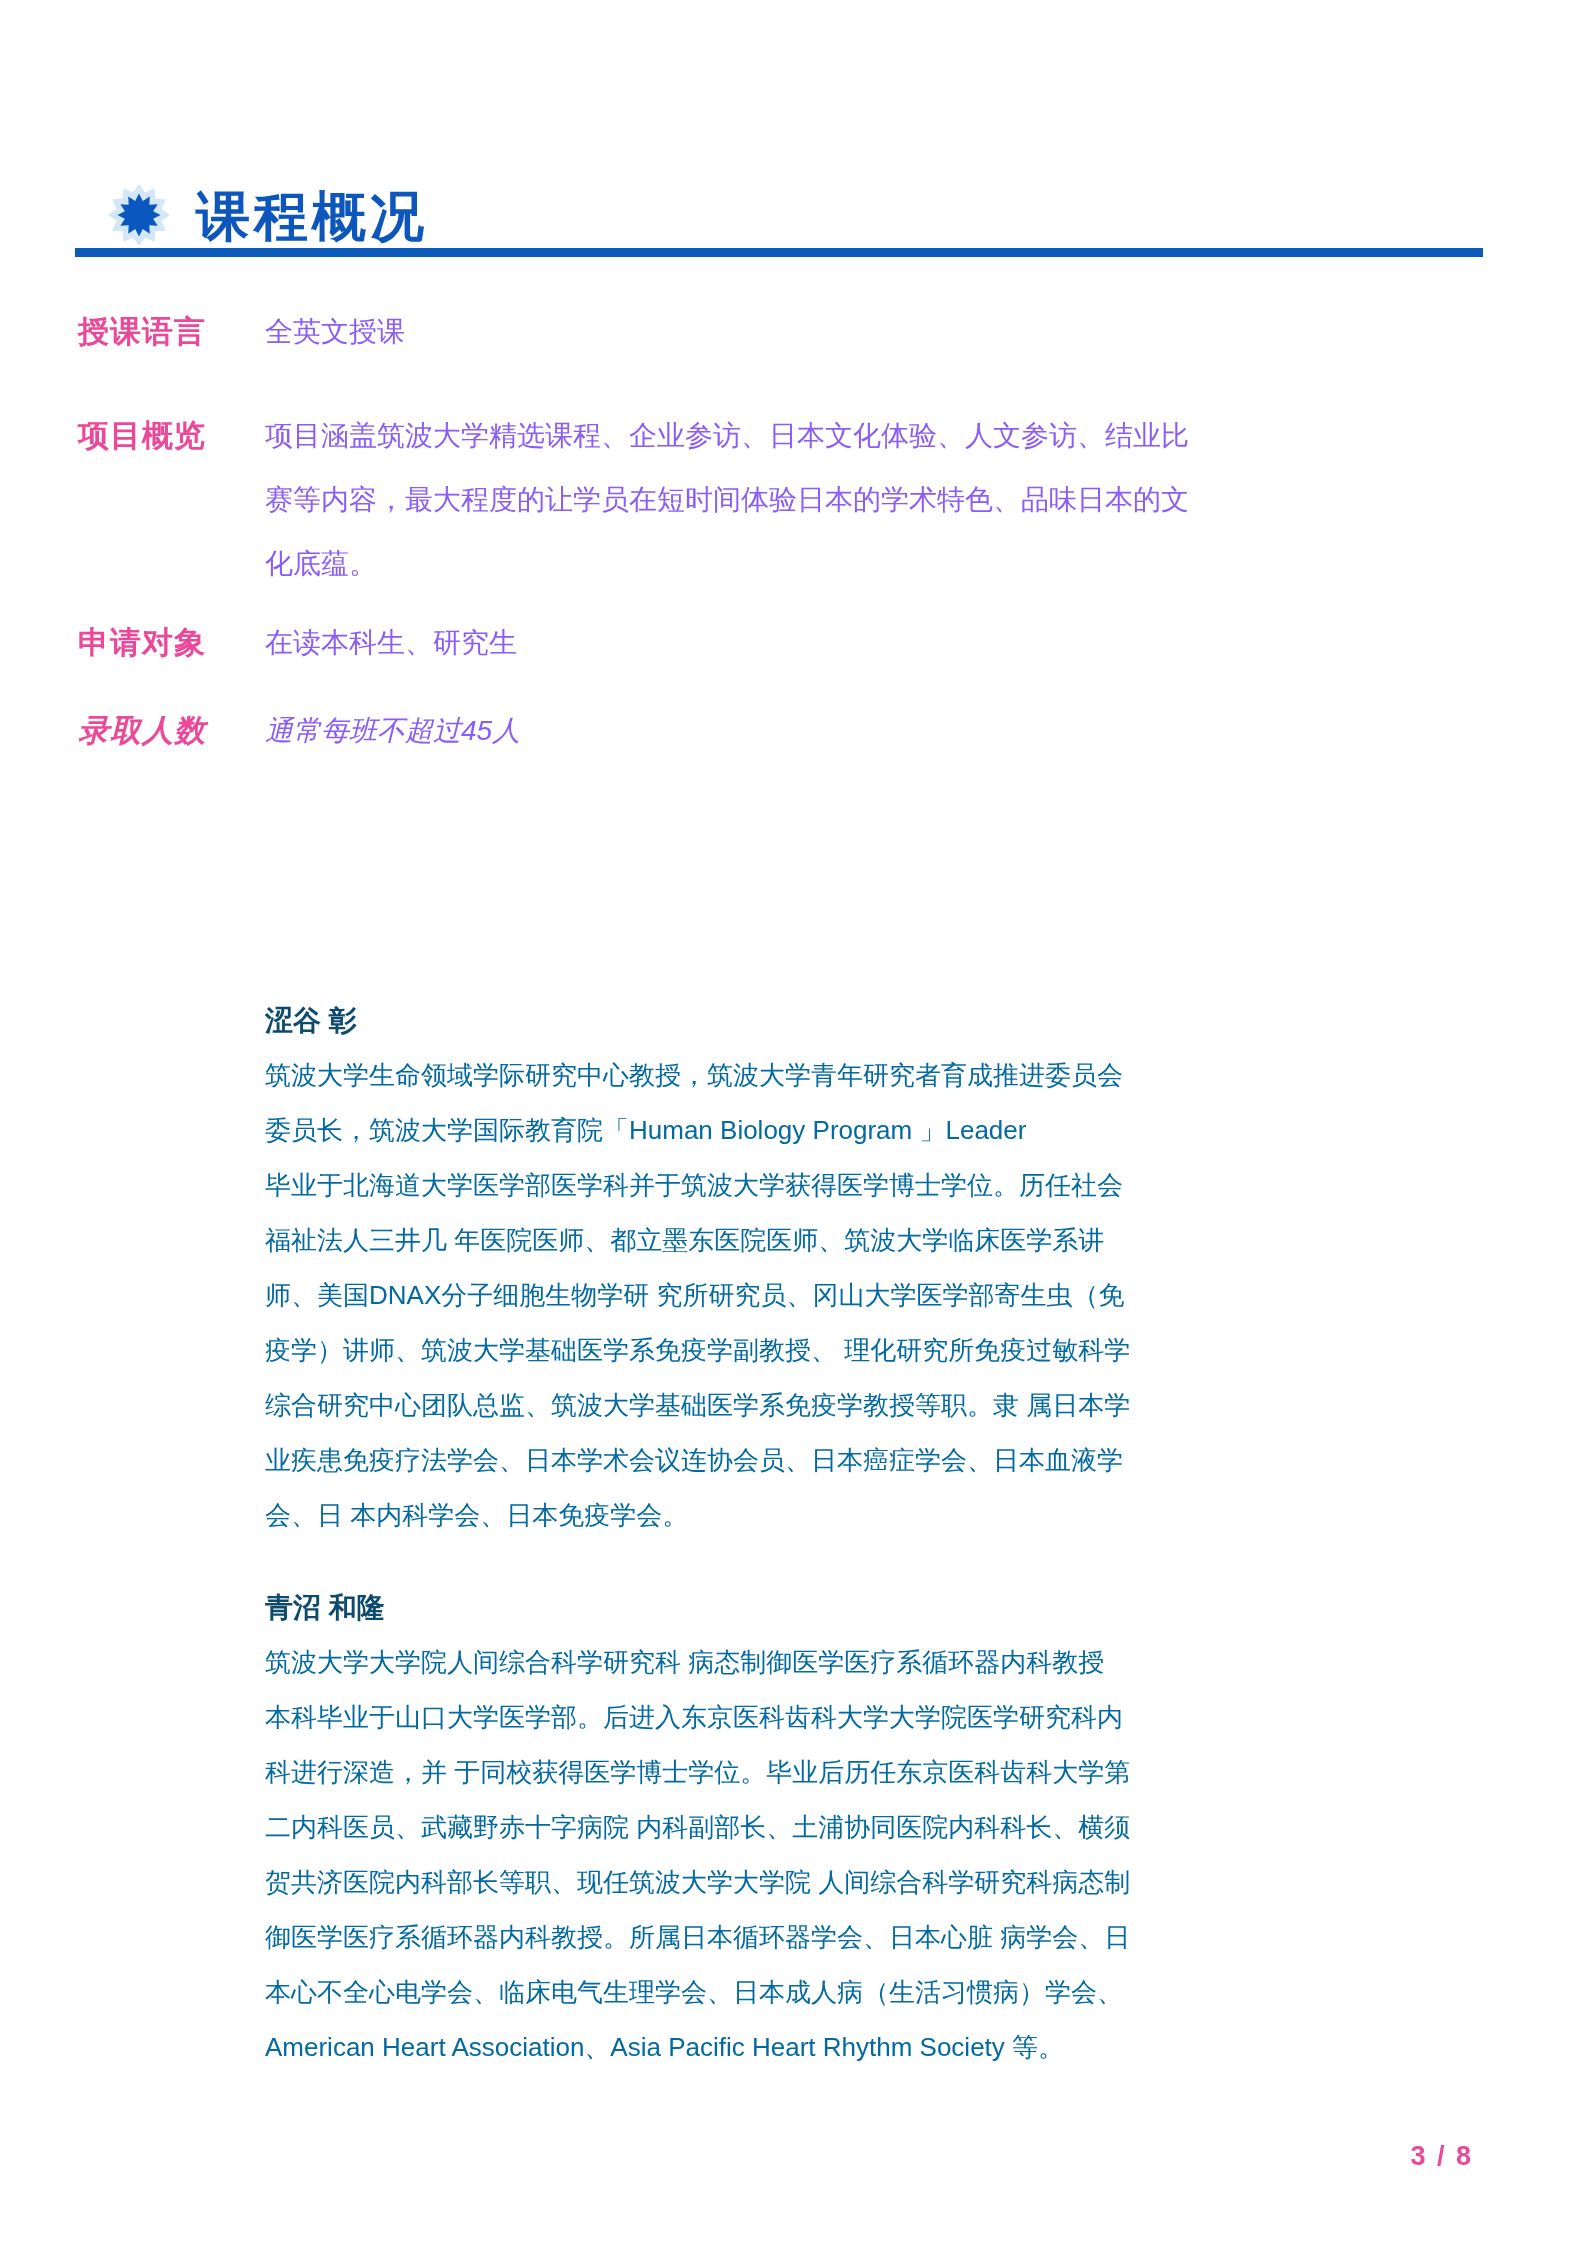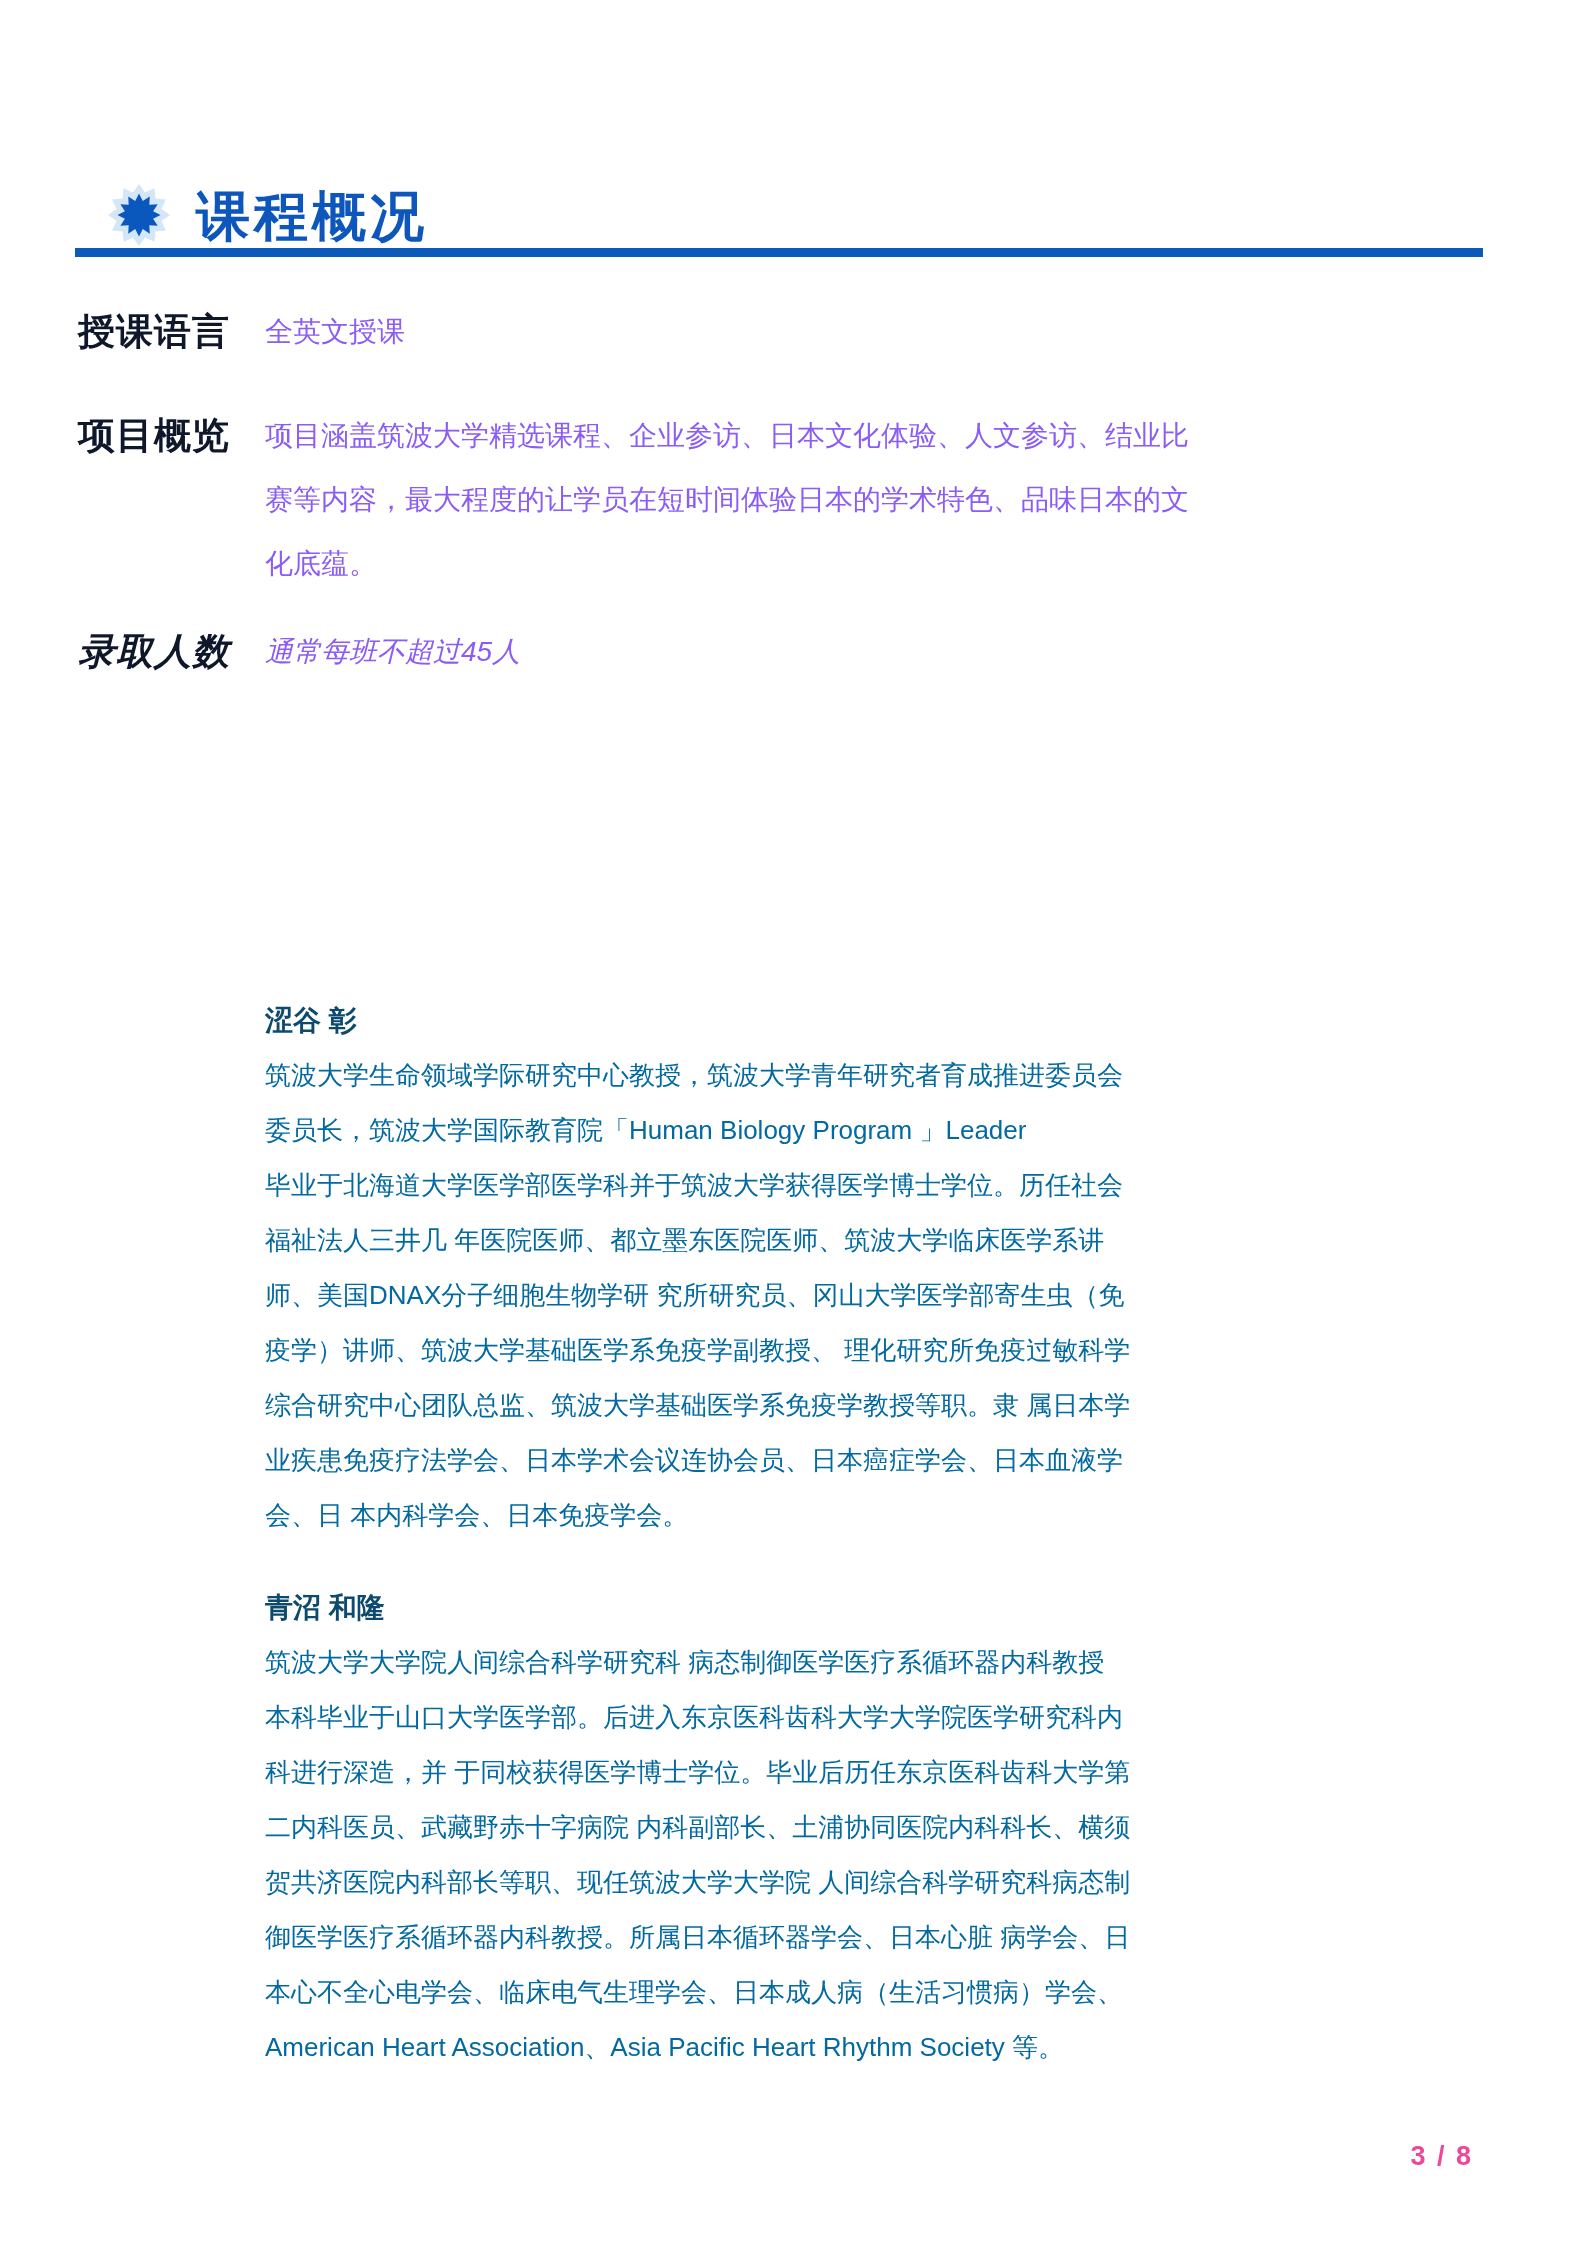"授课语言" .row-label { color: #0f172a -> #ec4899; font-size: 37px -> 31px }
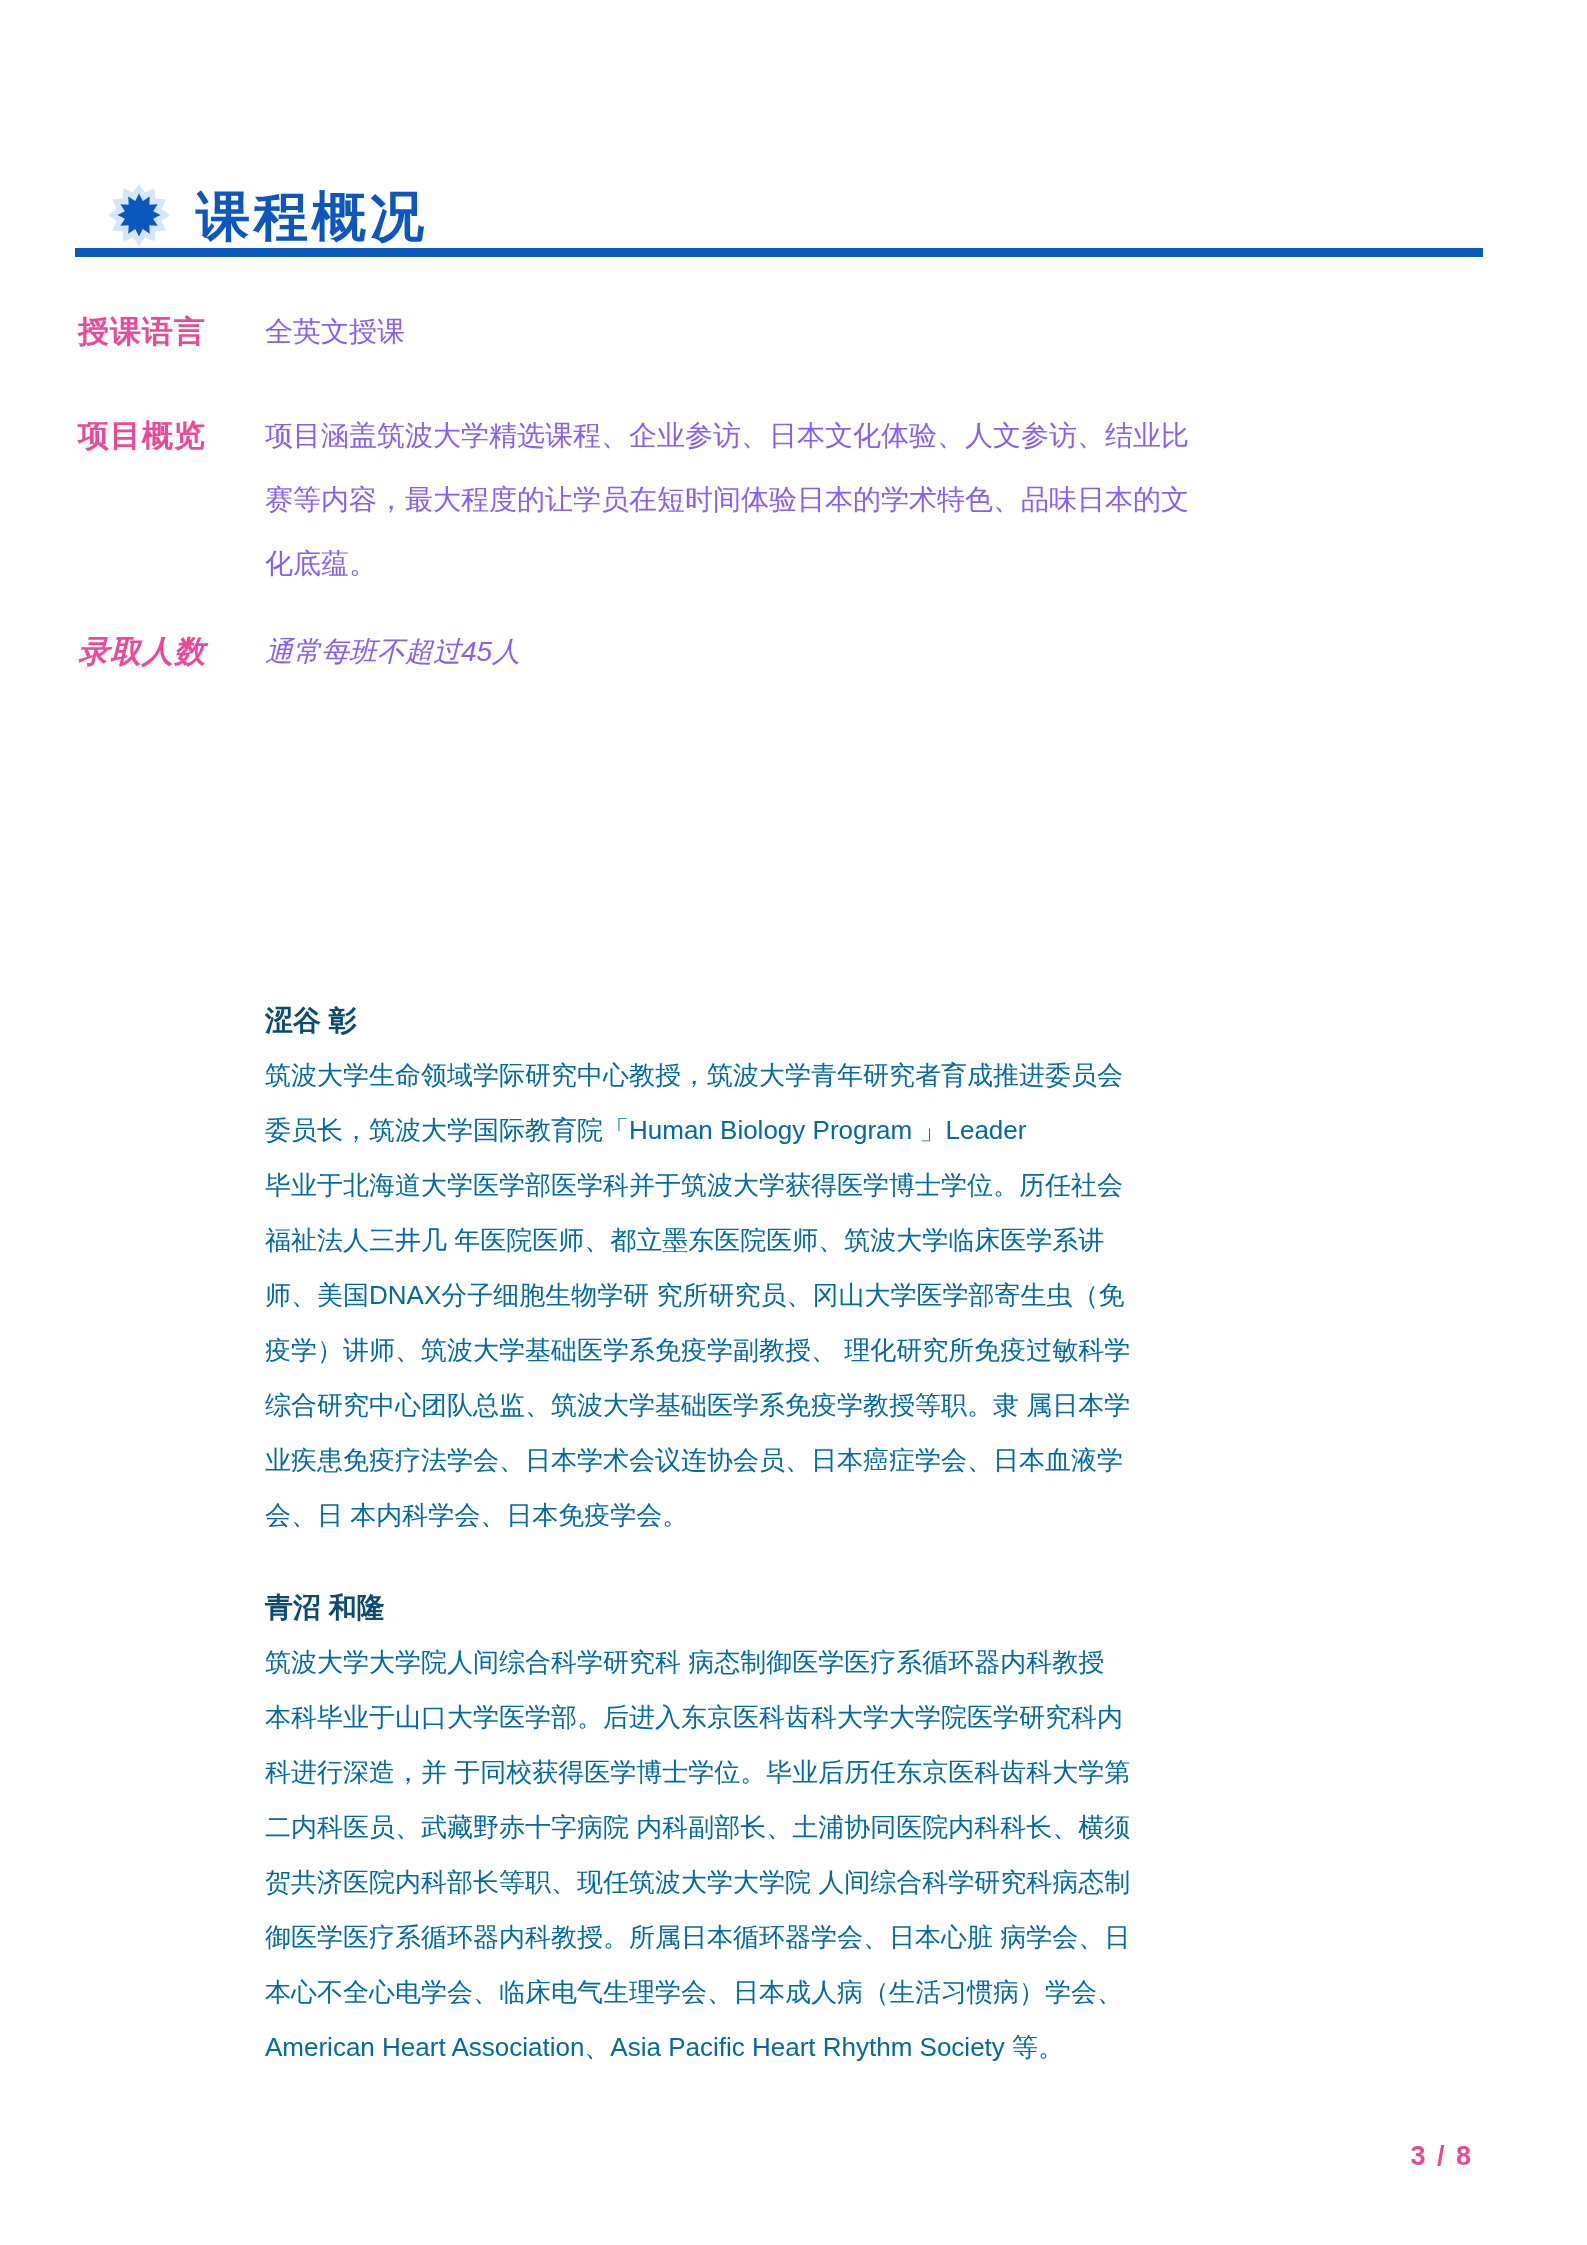"申请对象" div.row { html: none -> <div> <div>申请对象</div> <div>在读本科生、研究生</div> </div> }
